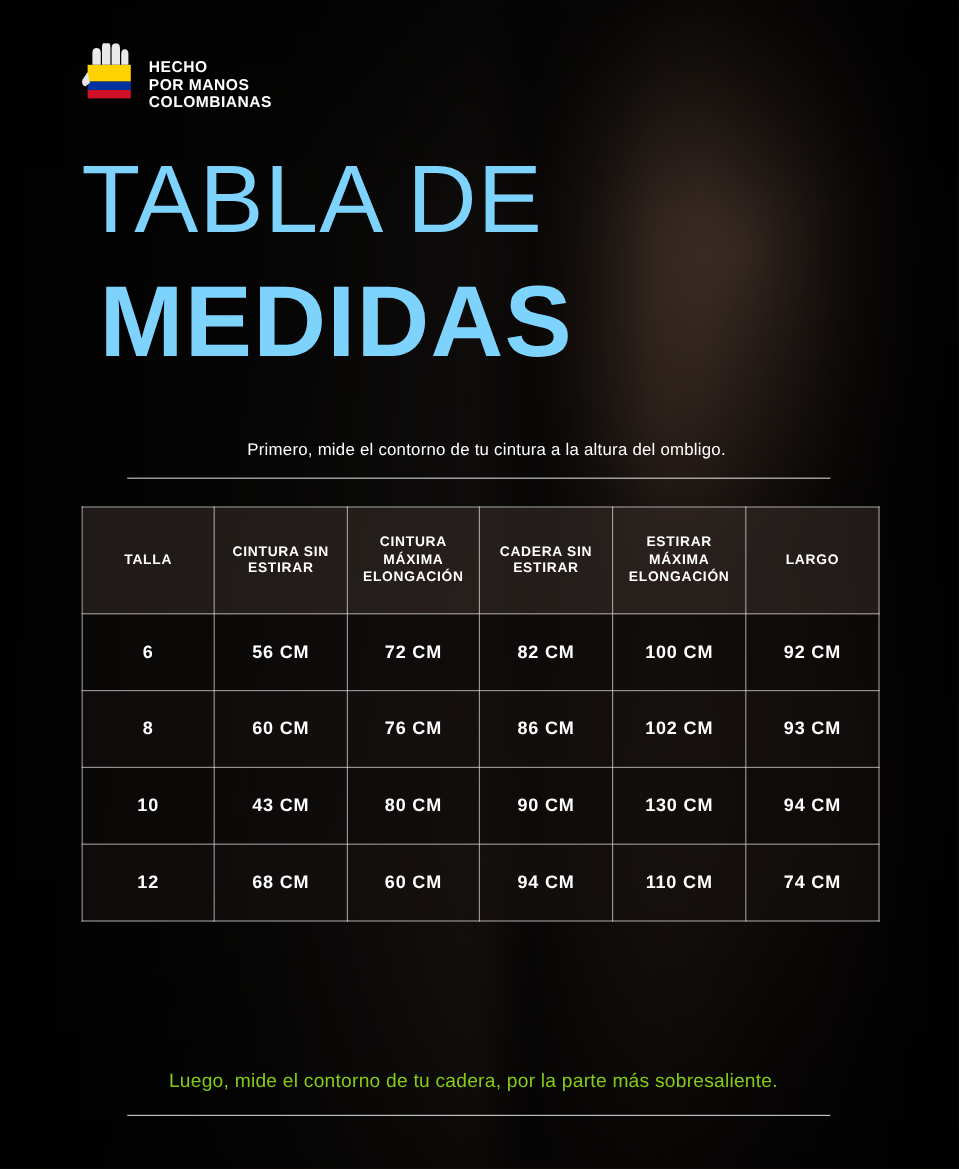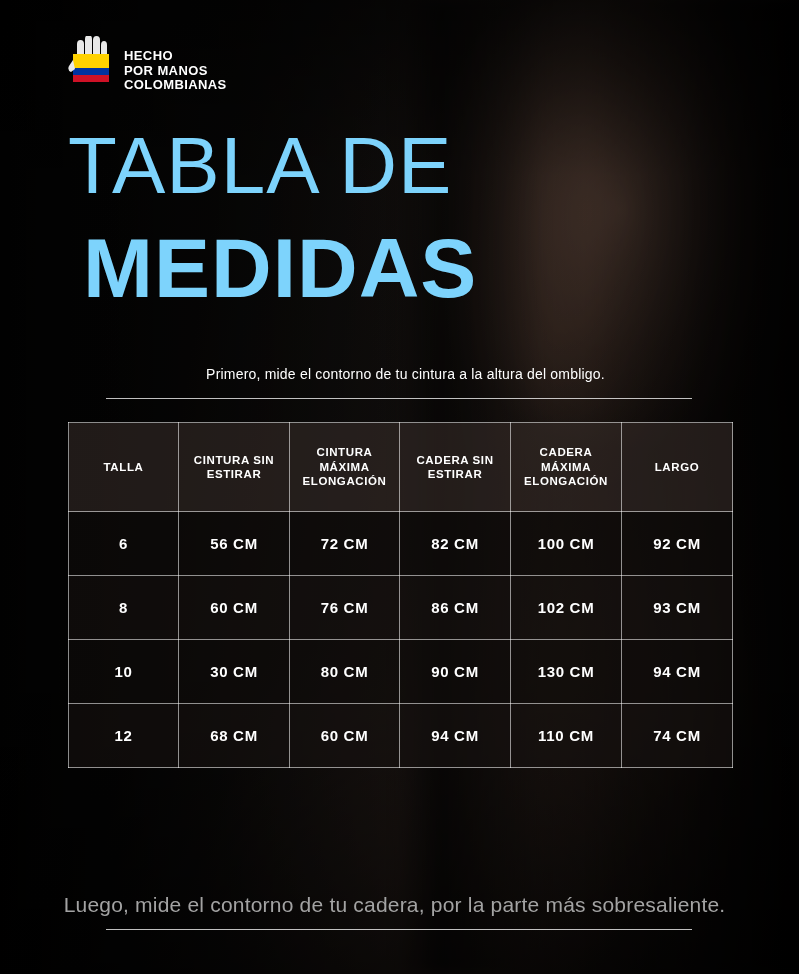"CADERA MÁXIMA ELONGACIÓN" th { text: CADERA -> ESTIRAR }
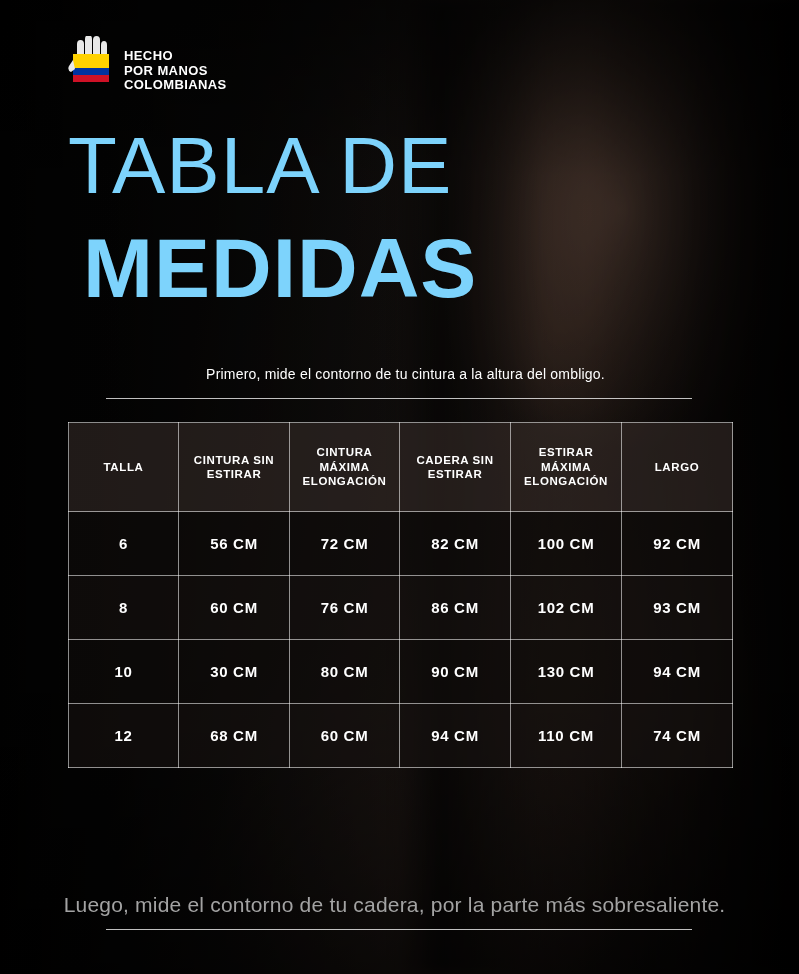"30 CM" td { text: 30 -> 43 }
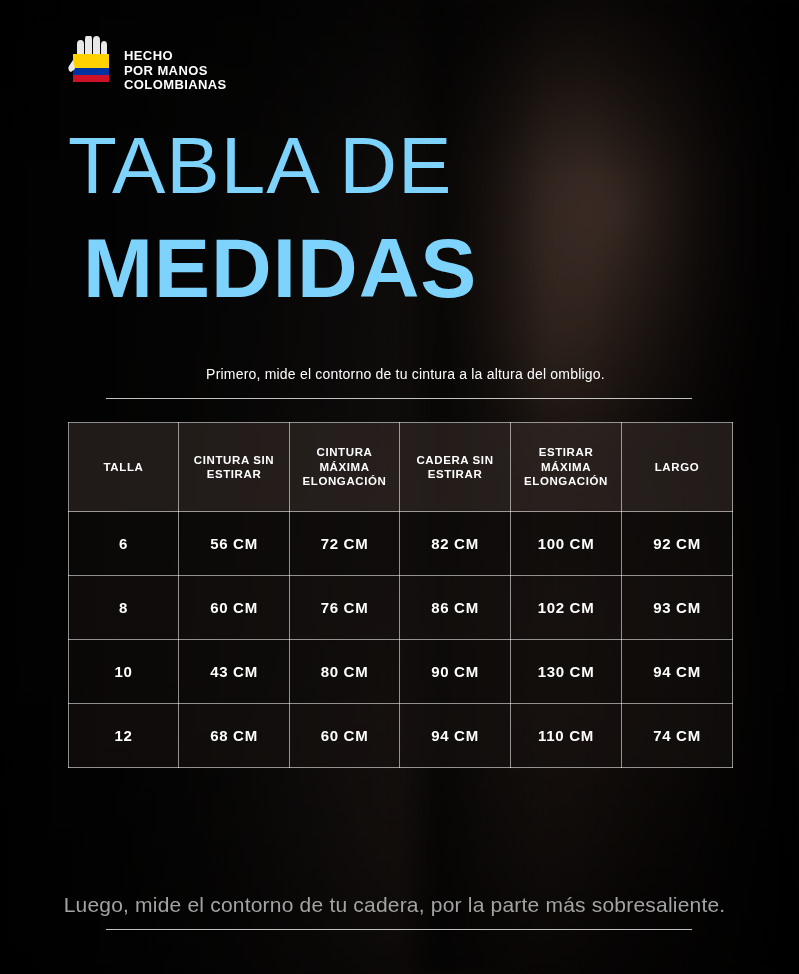"Luego, mide el contorno de" .instr-bottom { color: #a3a3a3 -> #84cc16; font-size: 21px -> 16px }
